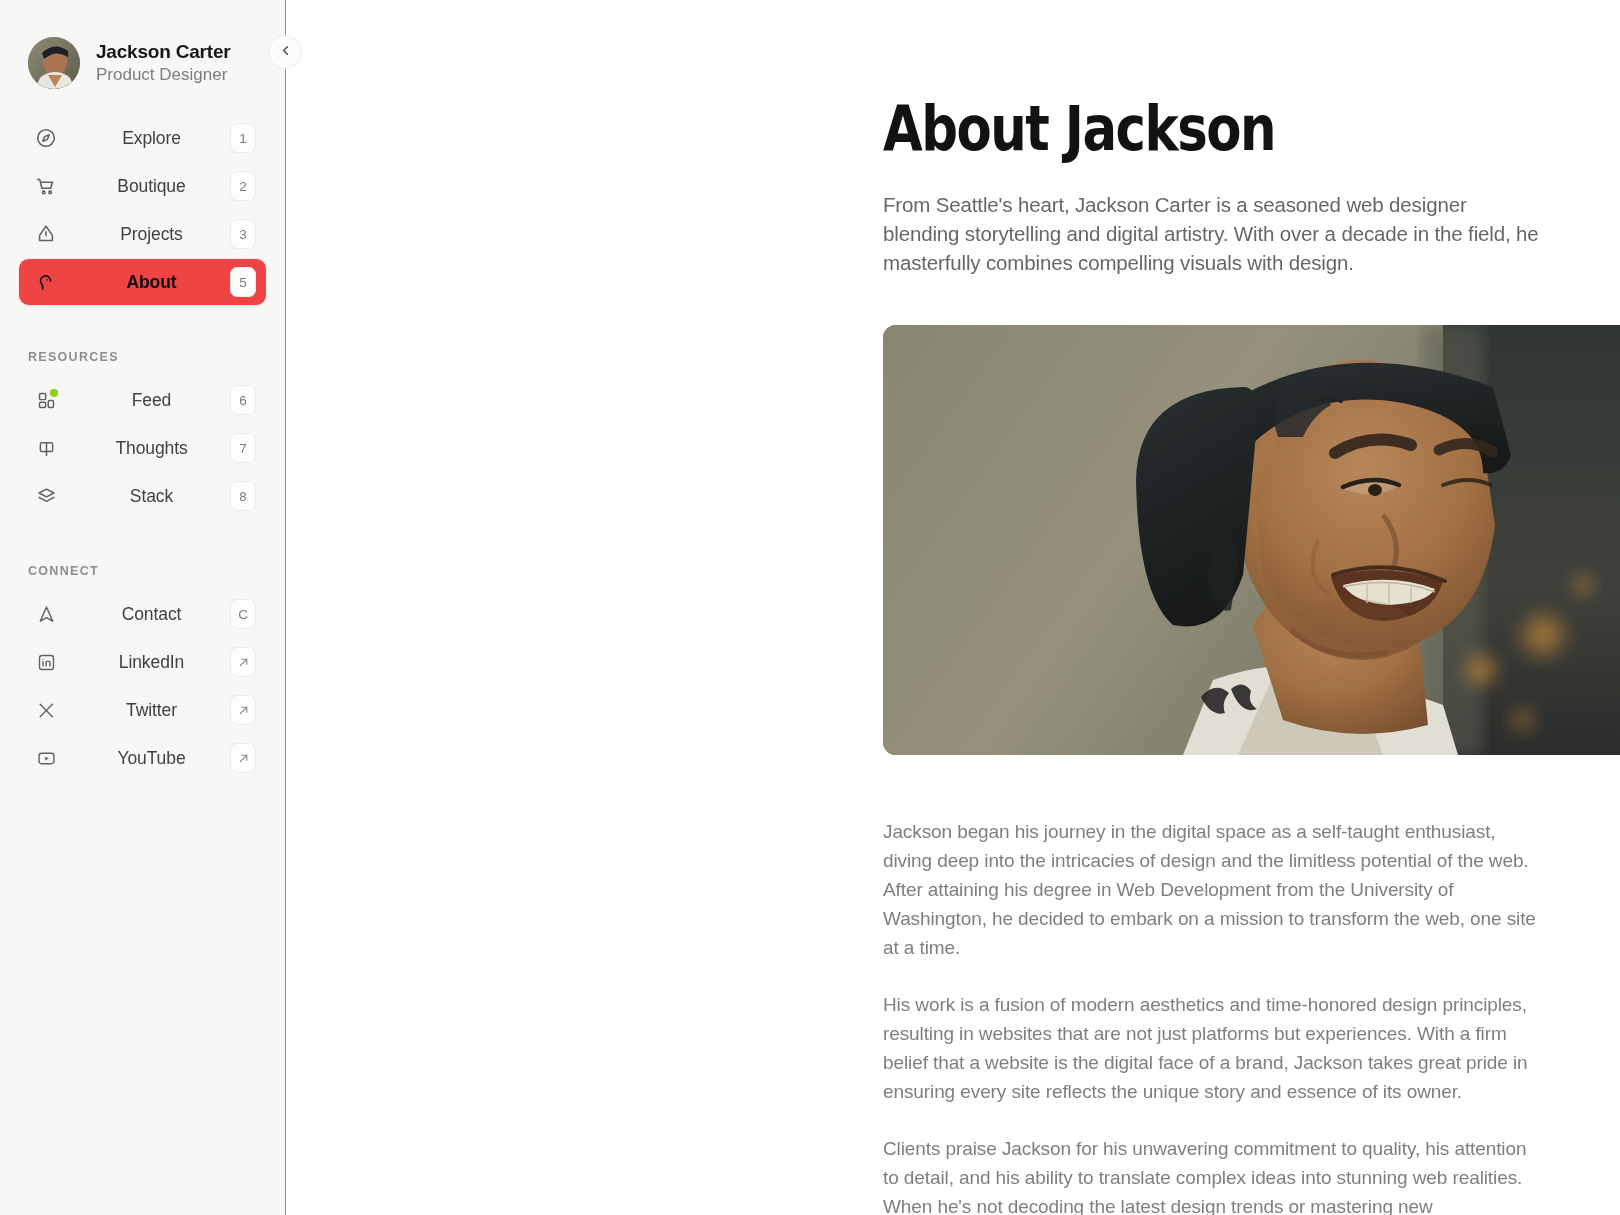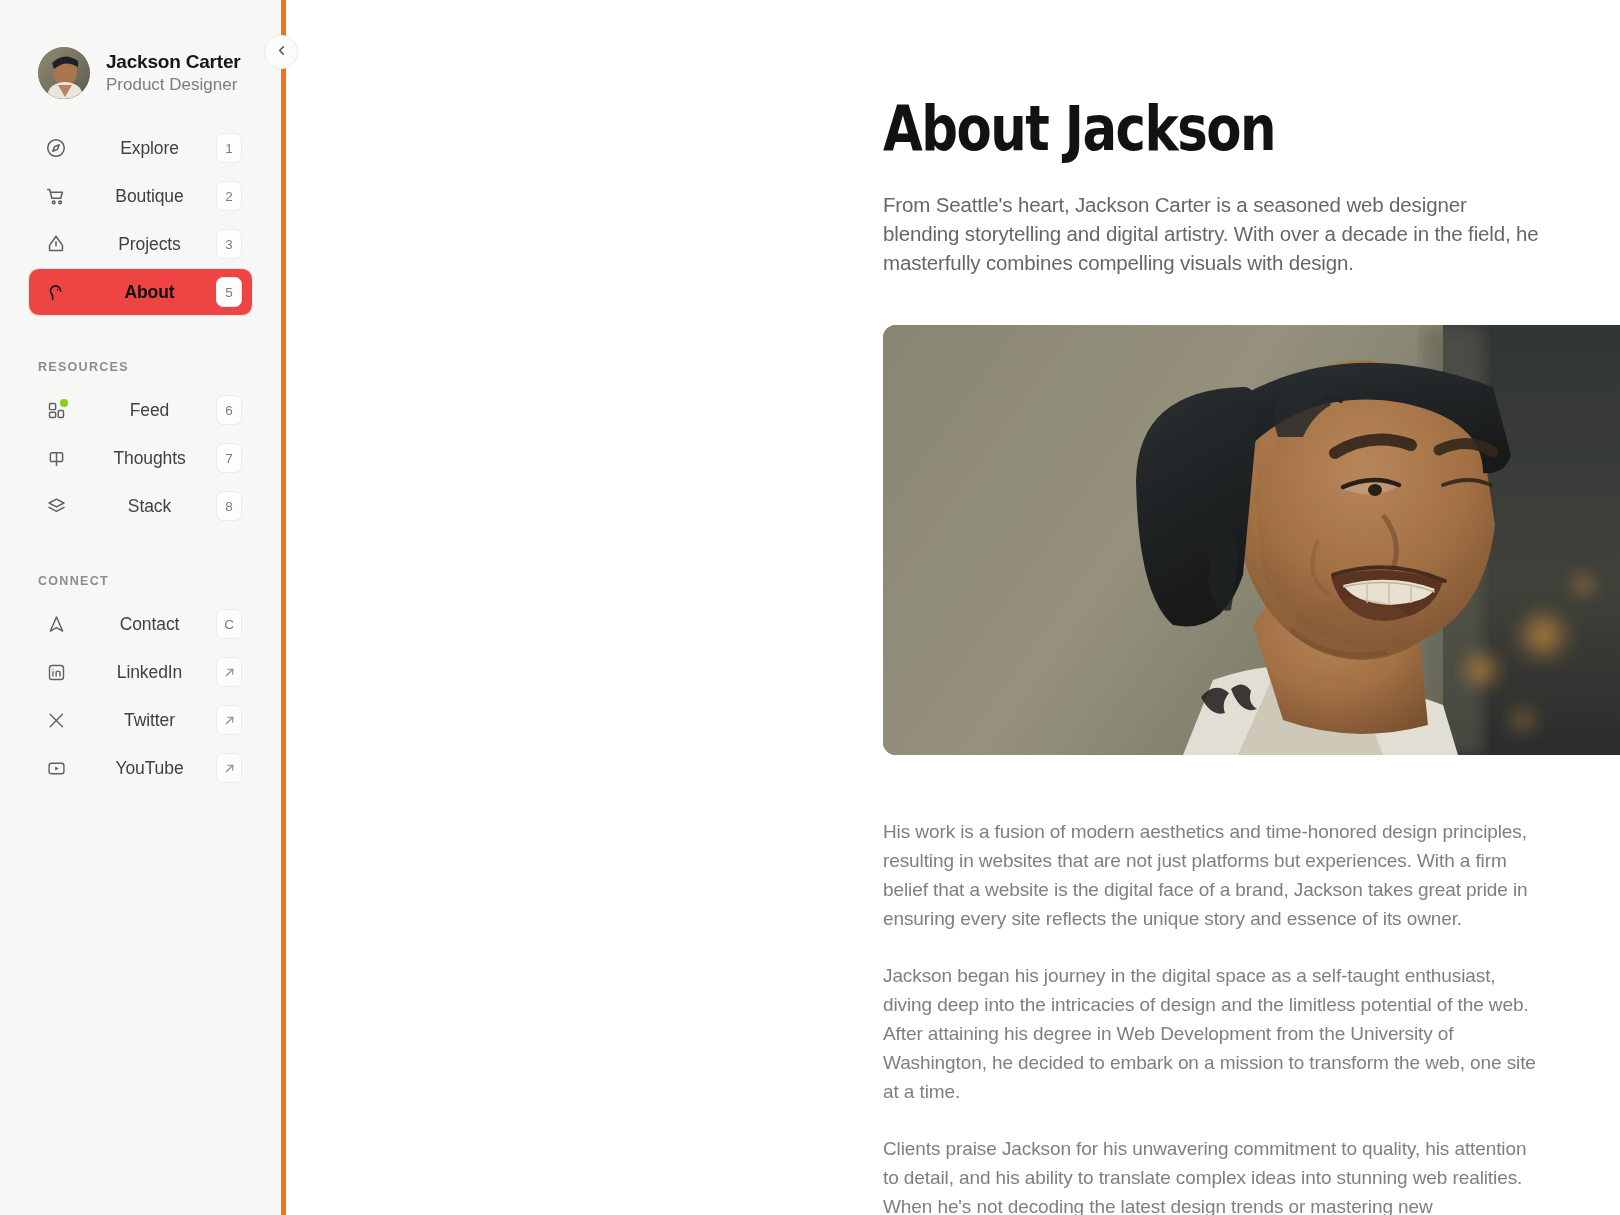"Jackson Carter" .sidebar { border-right: 5px solid #f97316 -> 1px solid #f97316; padding: 10px -> 0 }
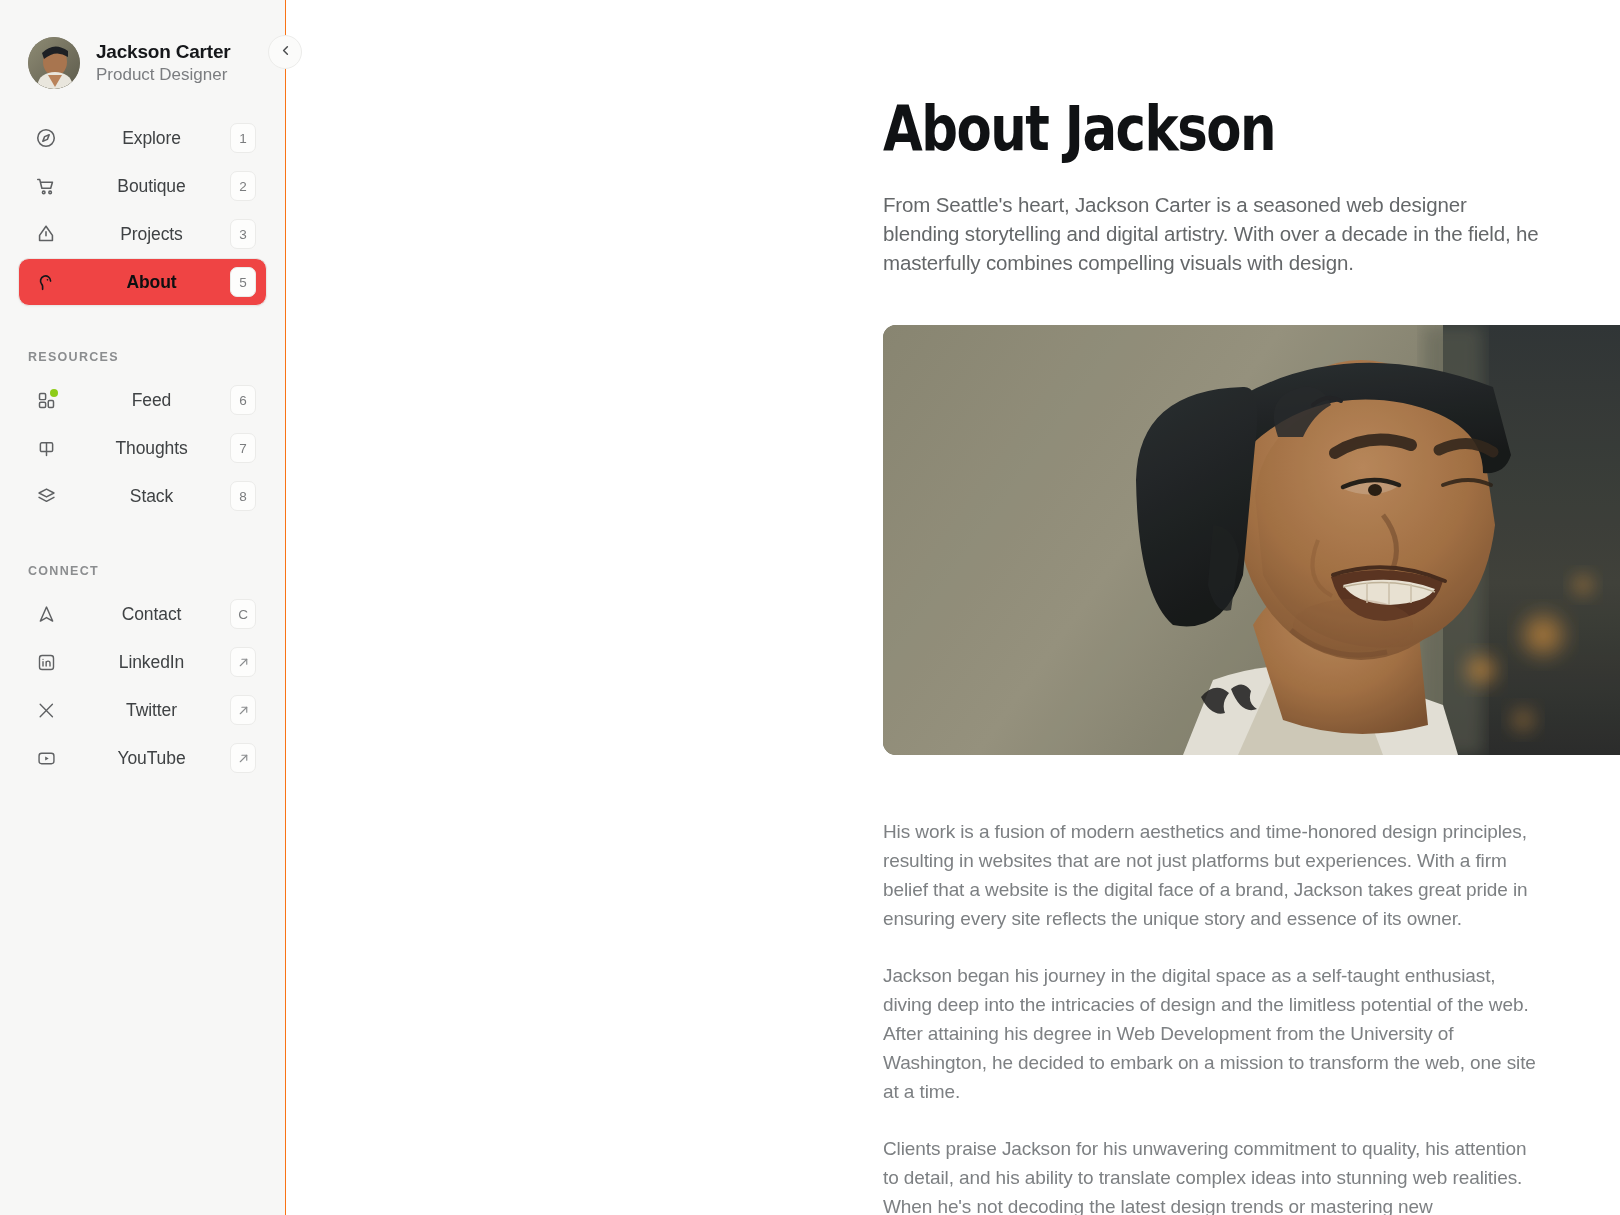"His work is a fusion" p { order: before "Jackson began his journey in" -> after "Jackson began his journey in" }
